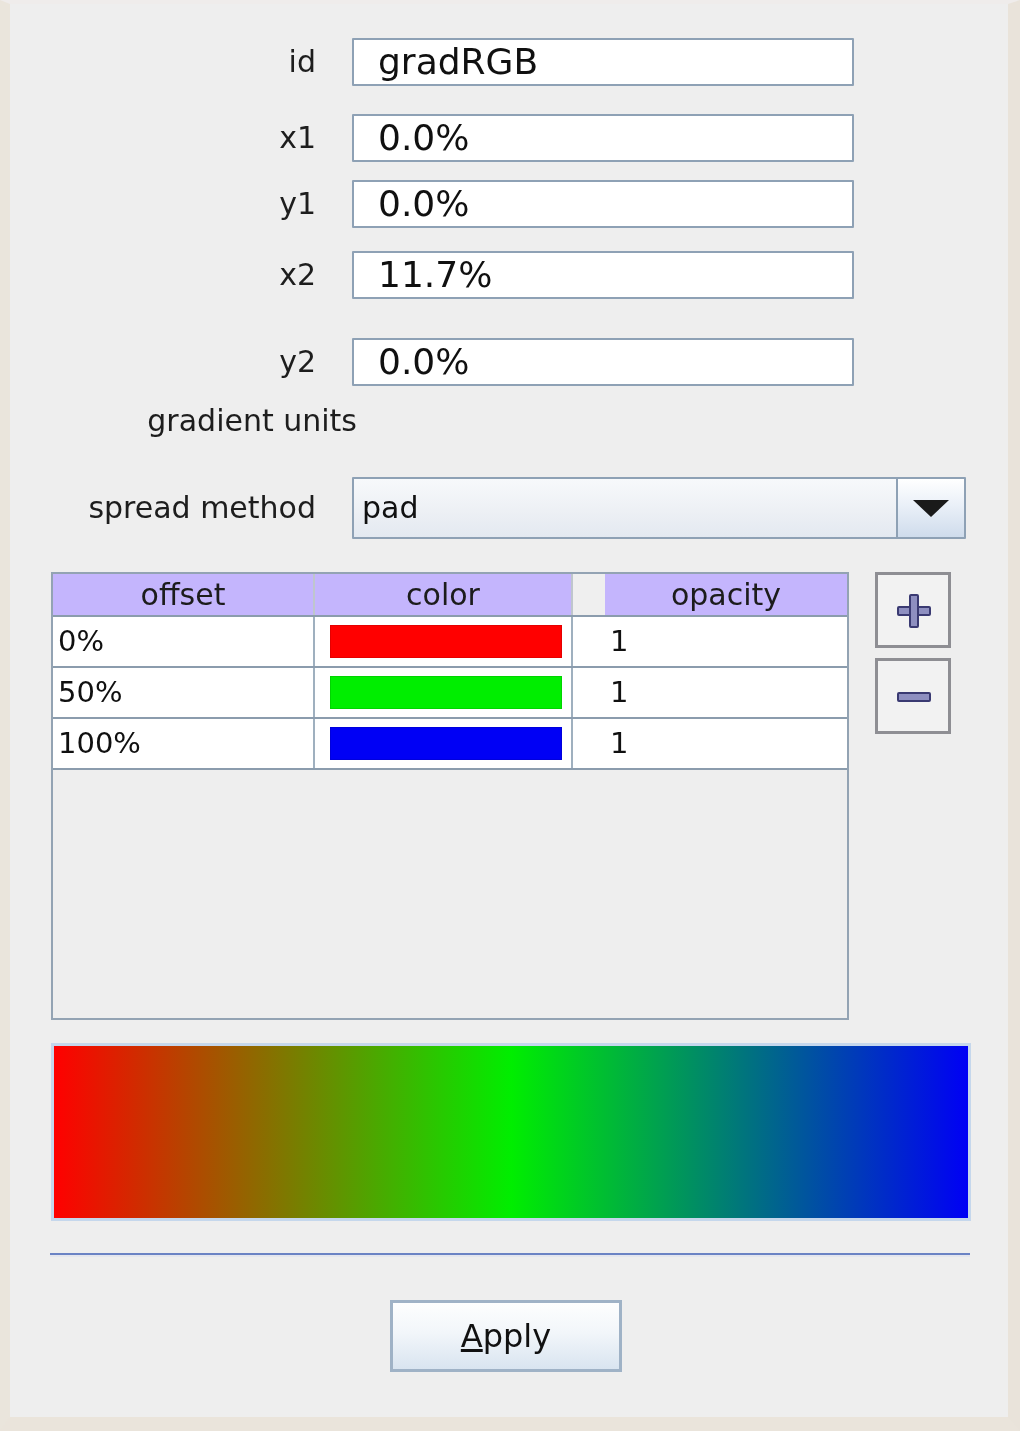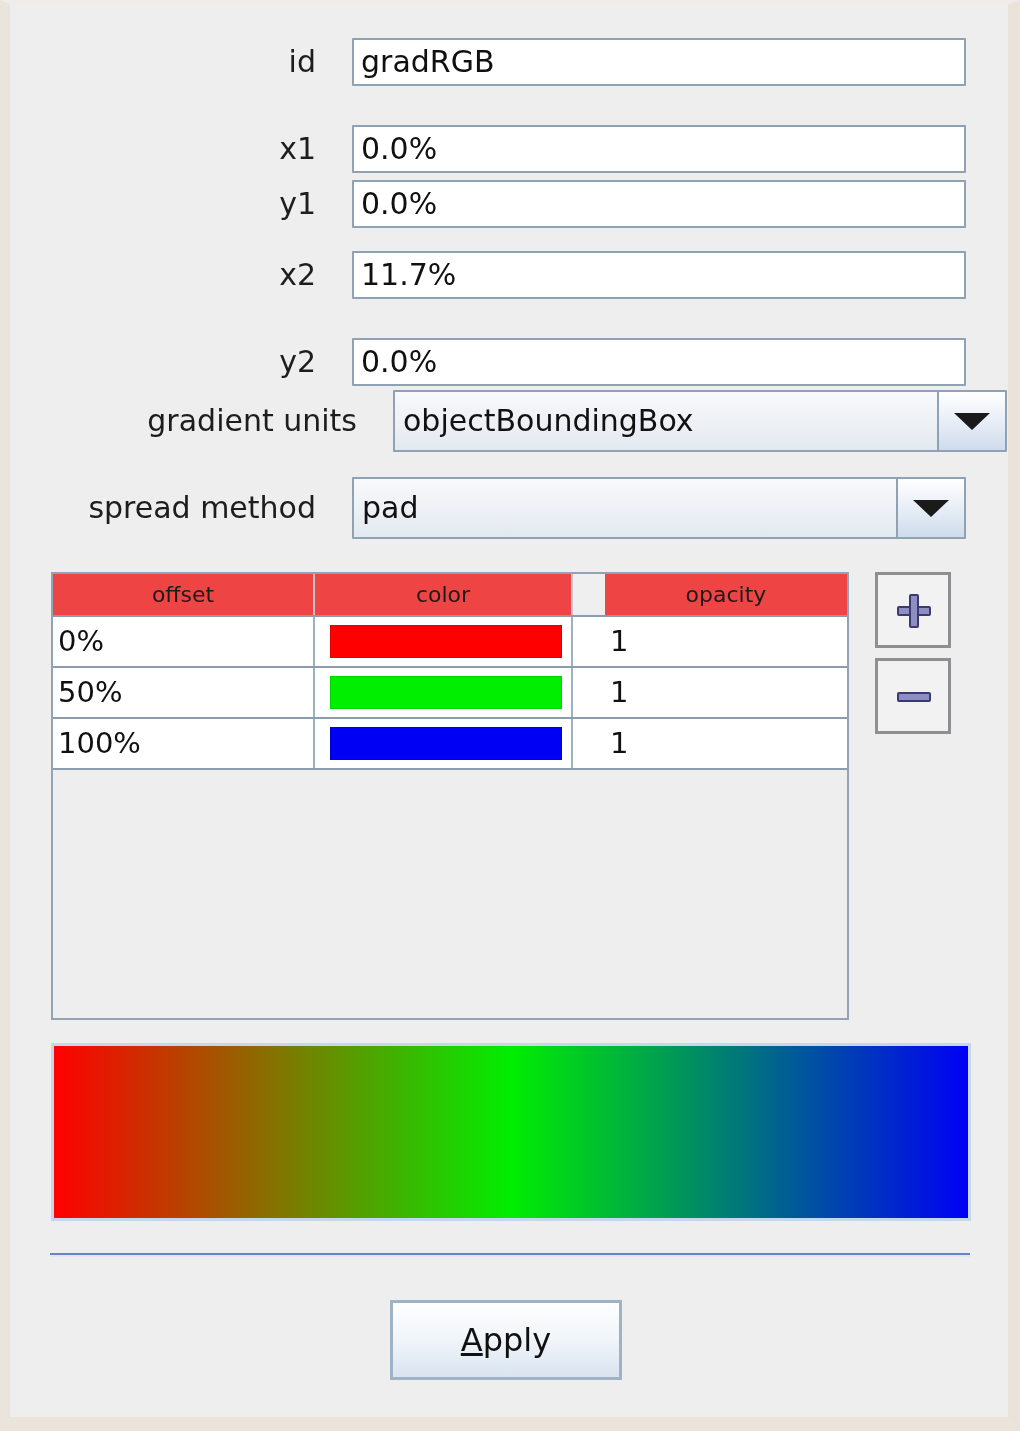"gradRGB" .txtfield { font-size: 30px -> 36px; padding-left: 7px -> 24px; width: 614px -> 502px }
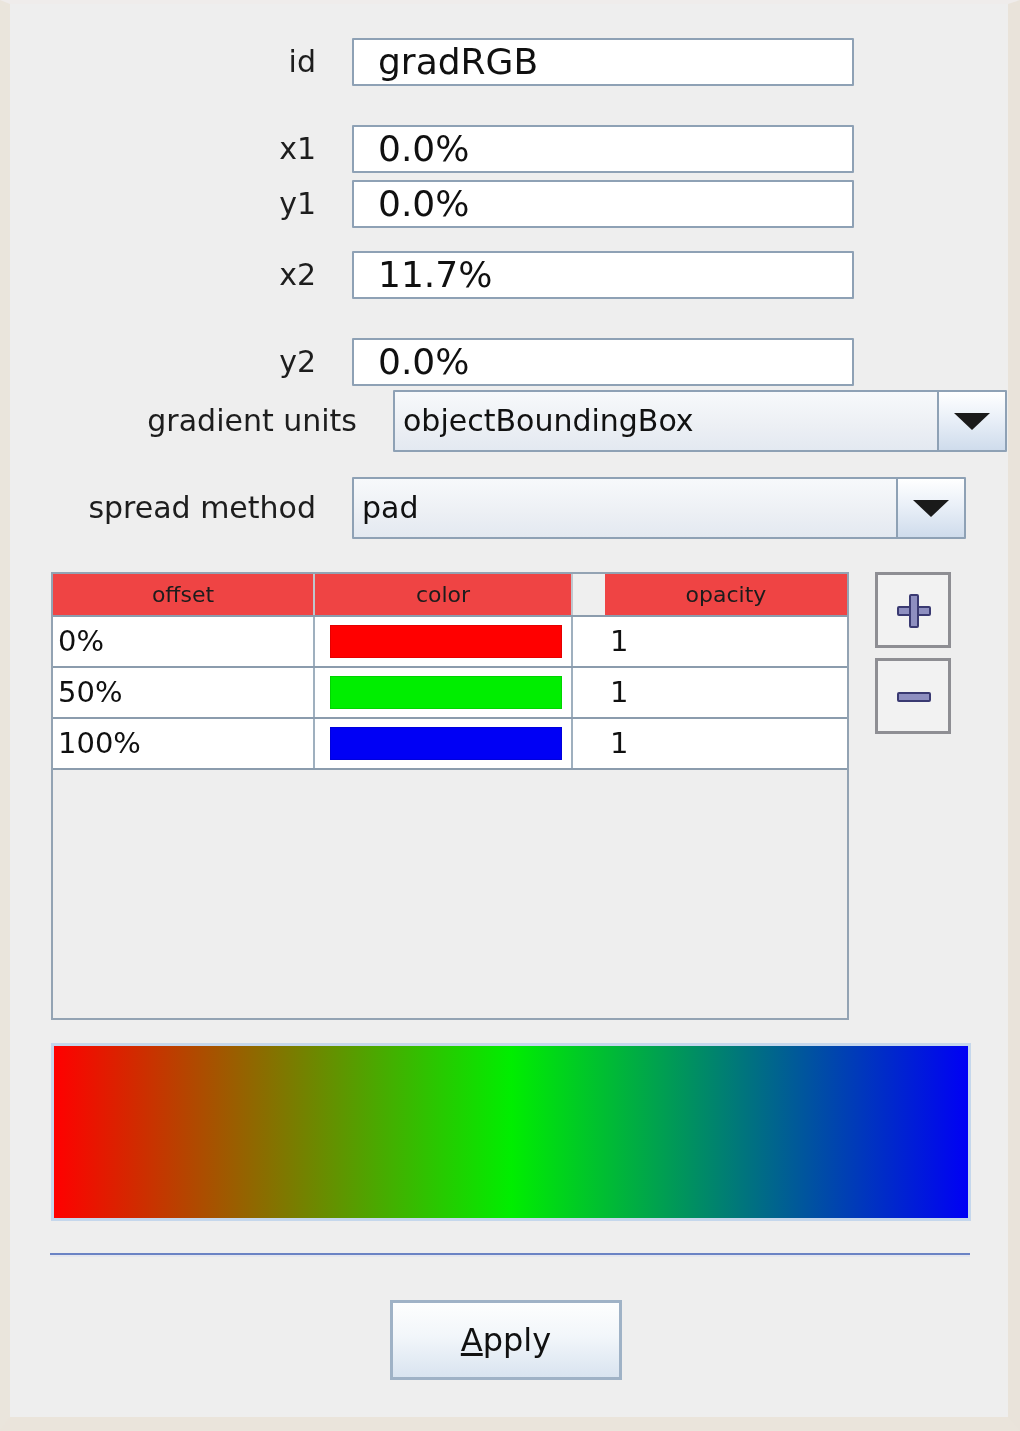"x1" div.form-row { top: 119px -> 108px }
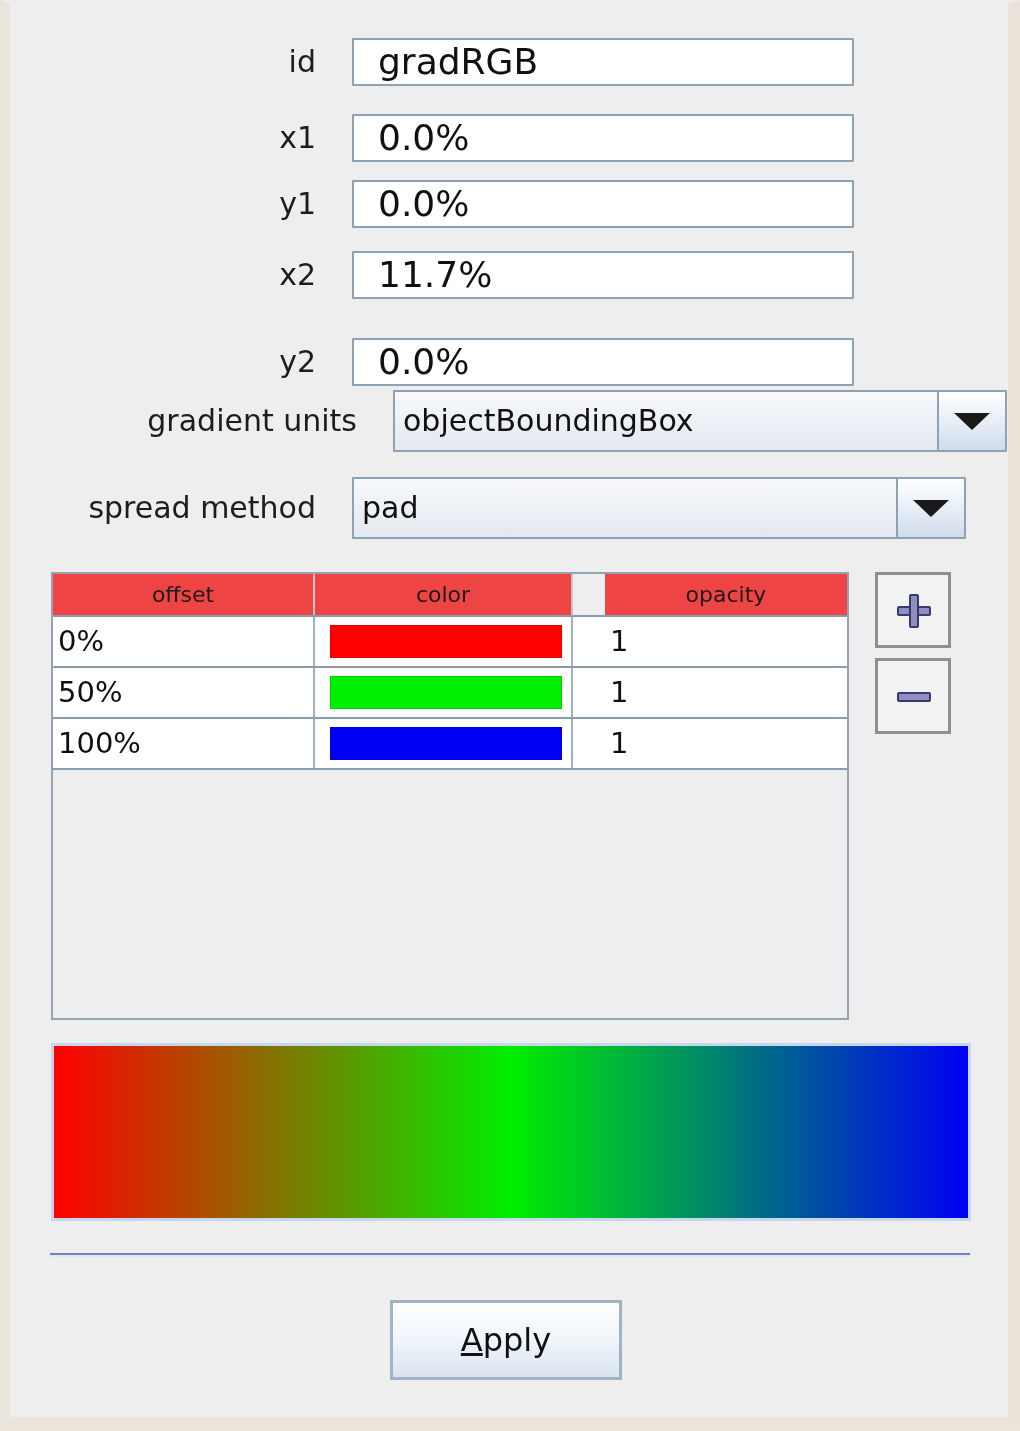"objectBoundingBox" div.combo-wrap { html: <div> <div>objectBoundingBox</div> <div> <span></span> </div> </div> -> none }
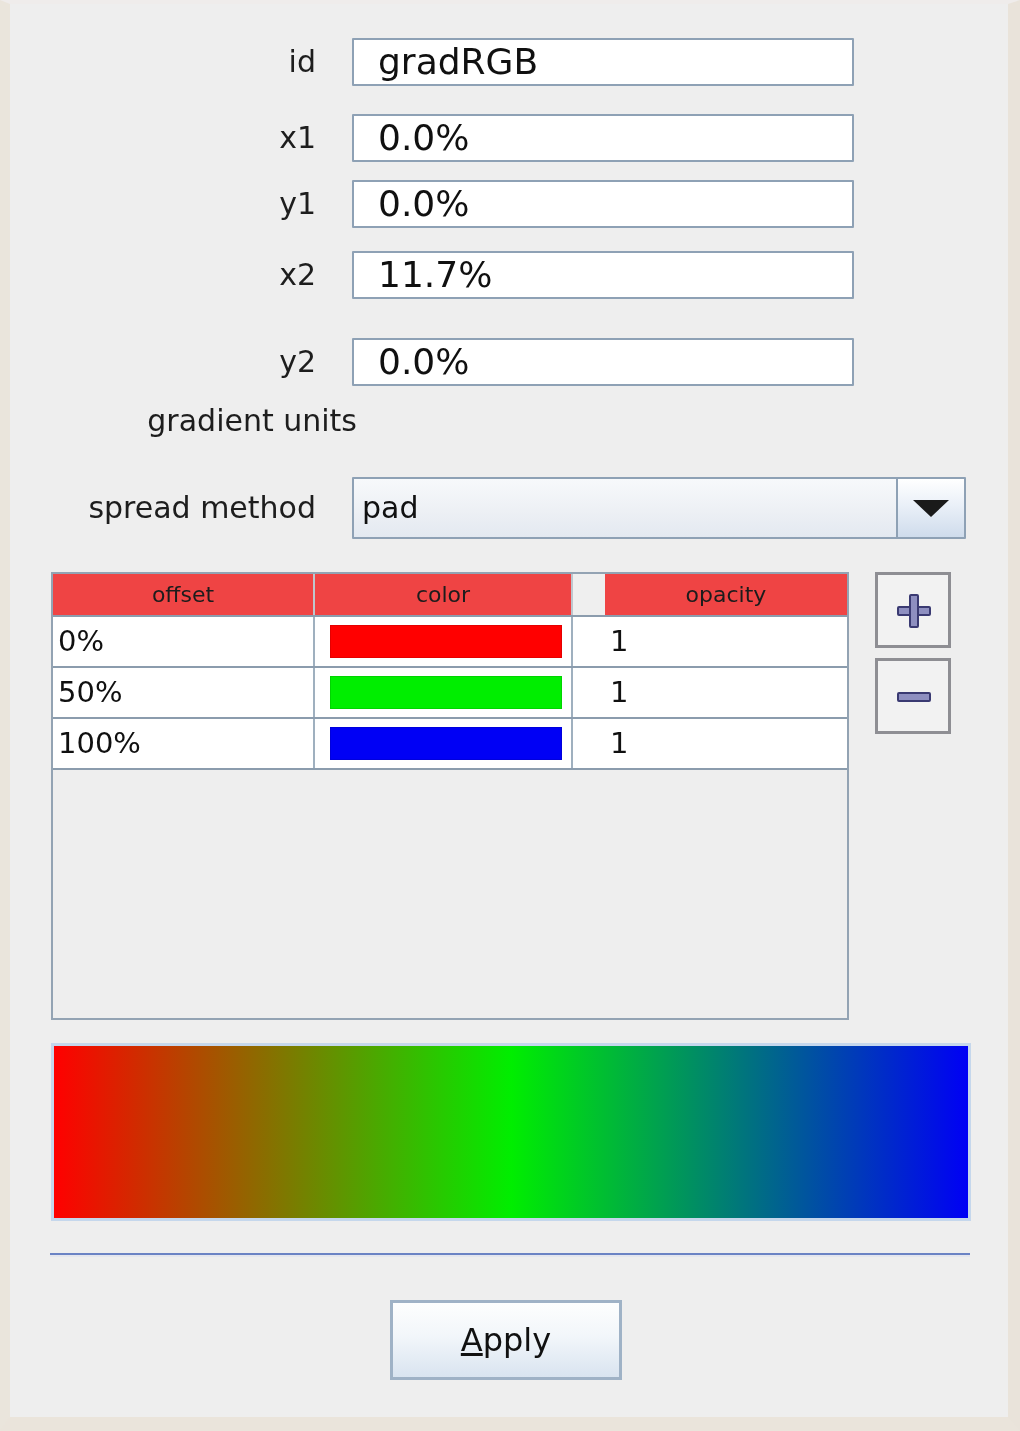"offset" .th { background: #ef4444 -> #c4b5fd; font-size: 22px -> 30px }
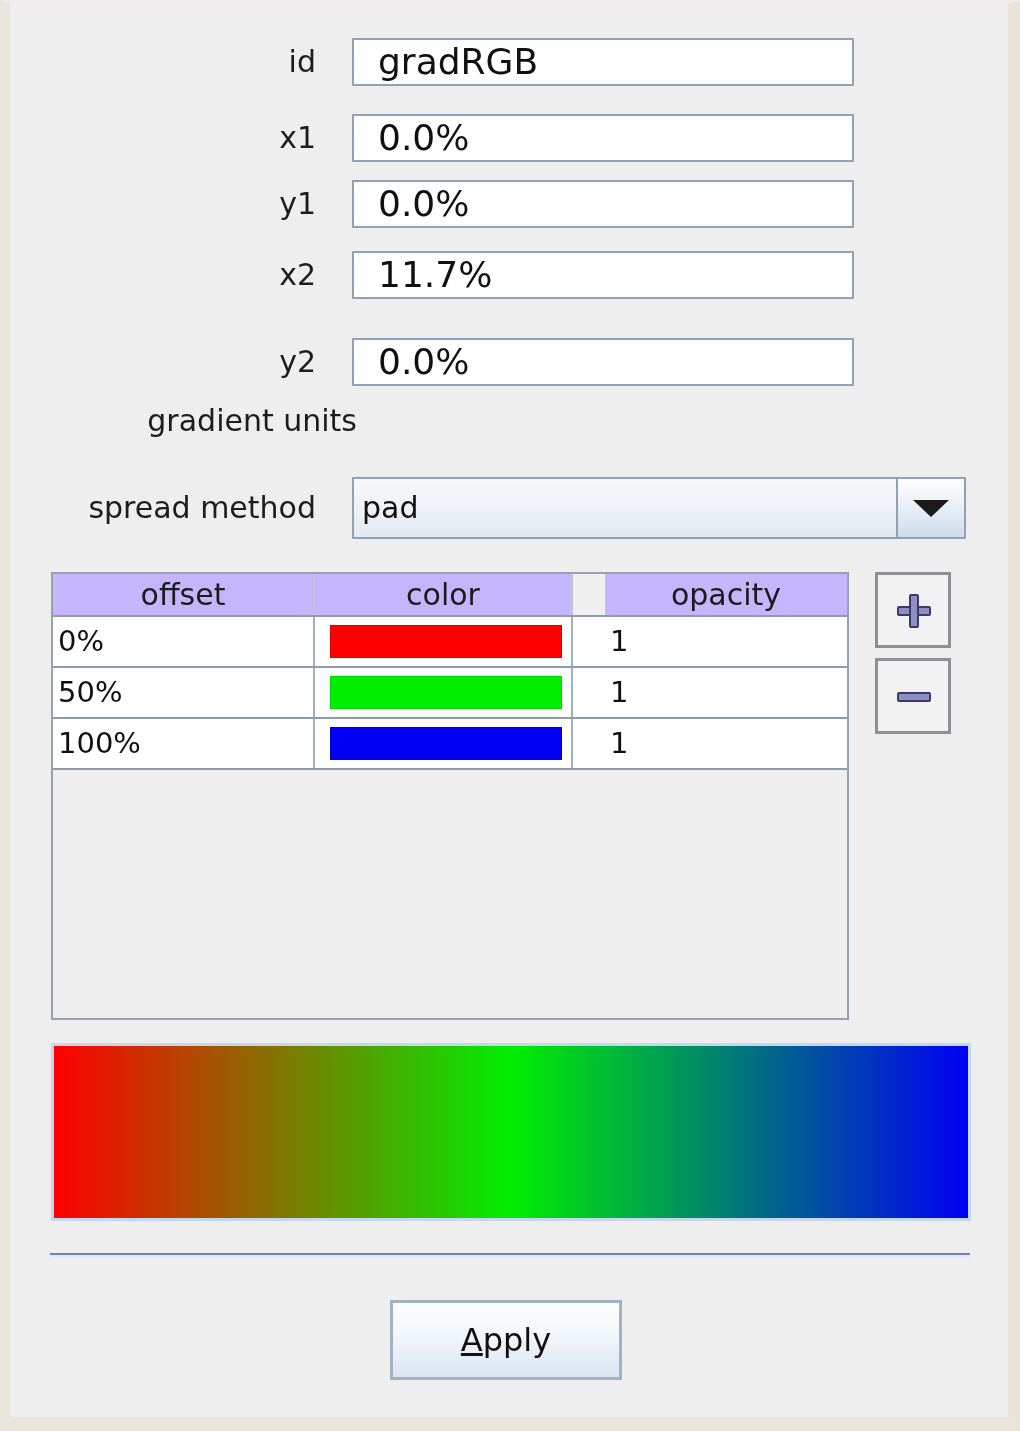"Apply" #apply-btn { height: 80px -> 72px }
